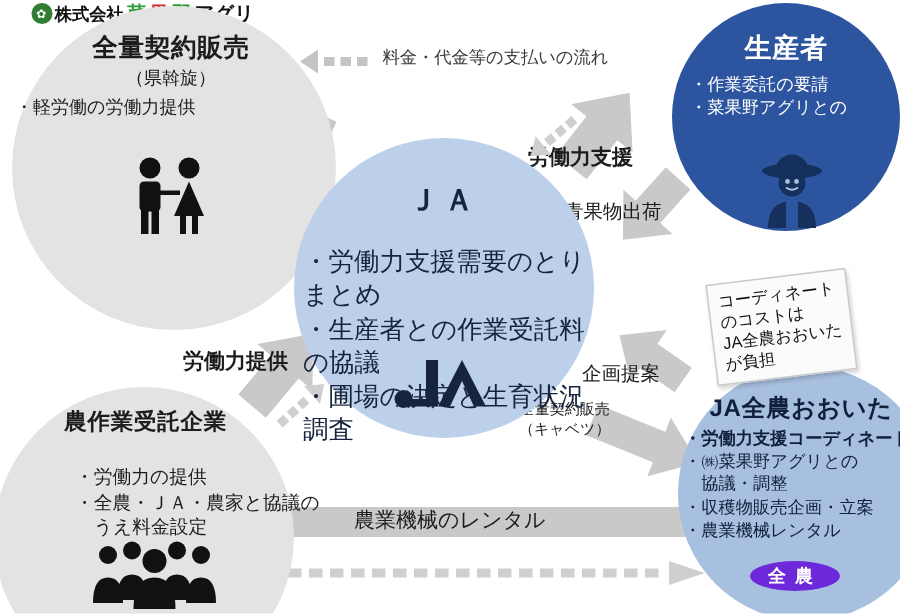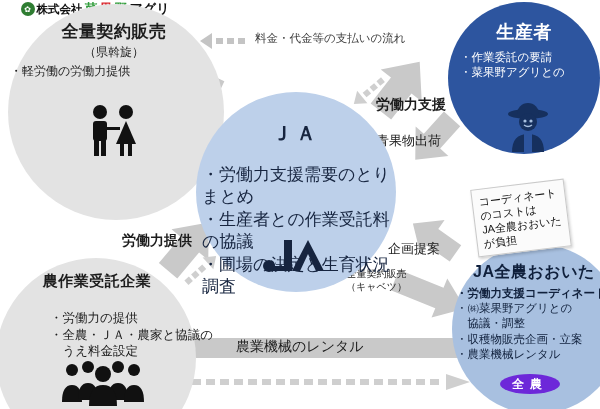"労働力支援" .lbl-ls { left: 376px -> 352px }
